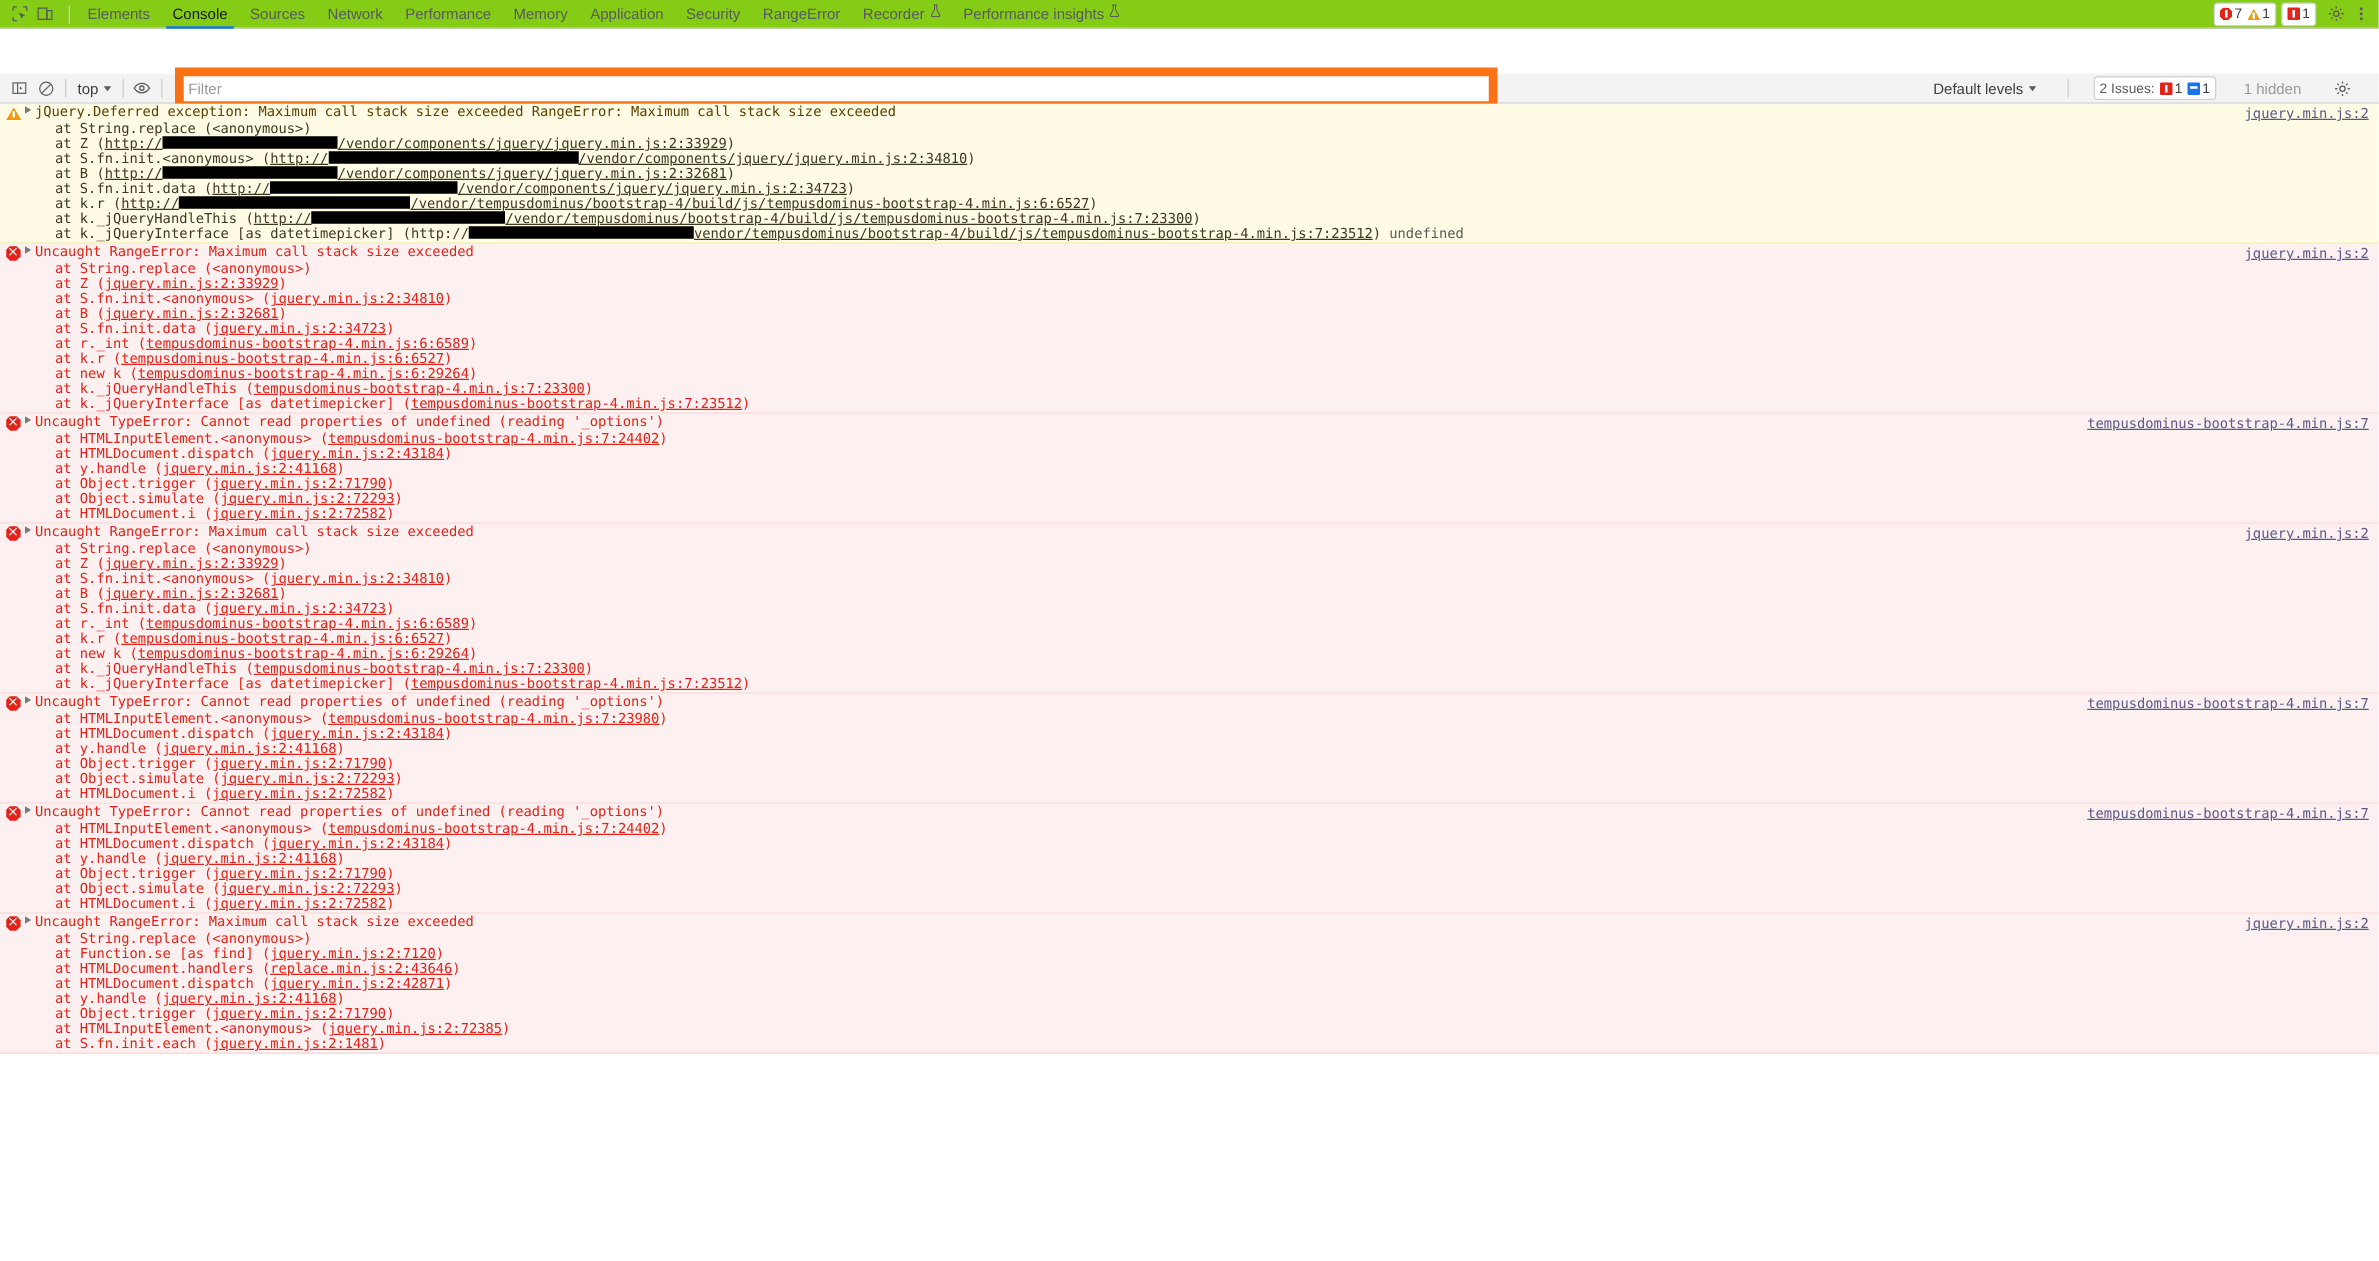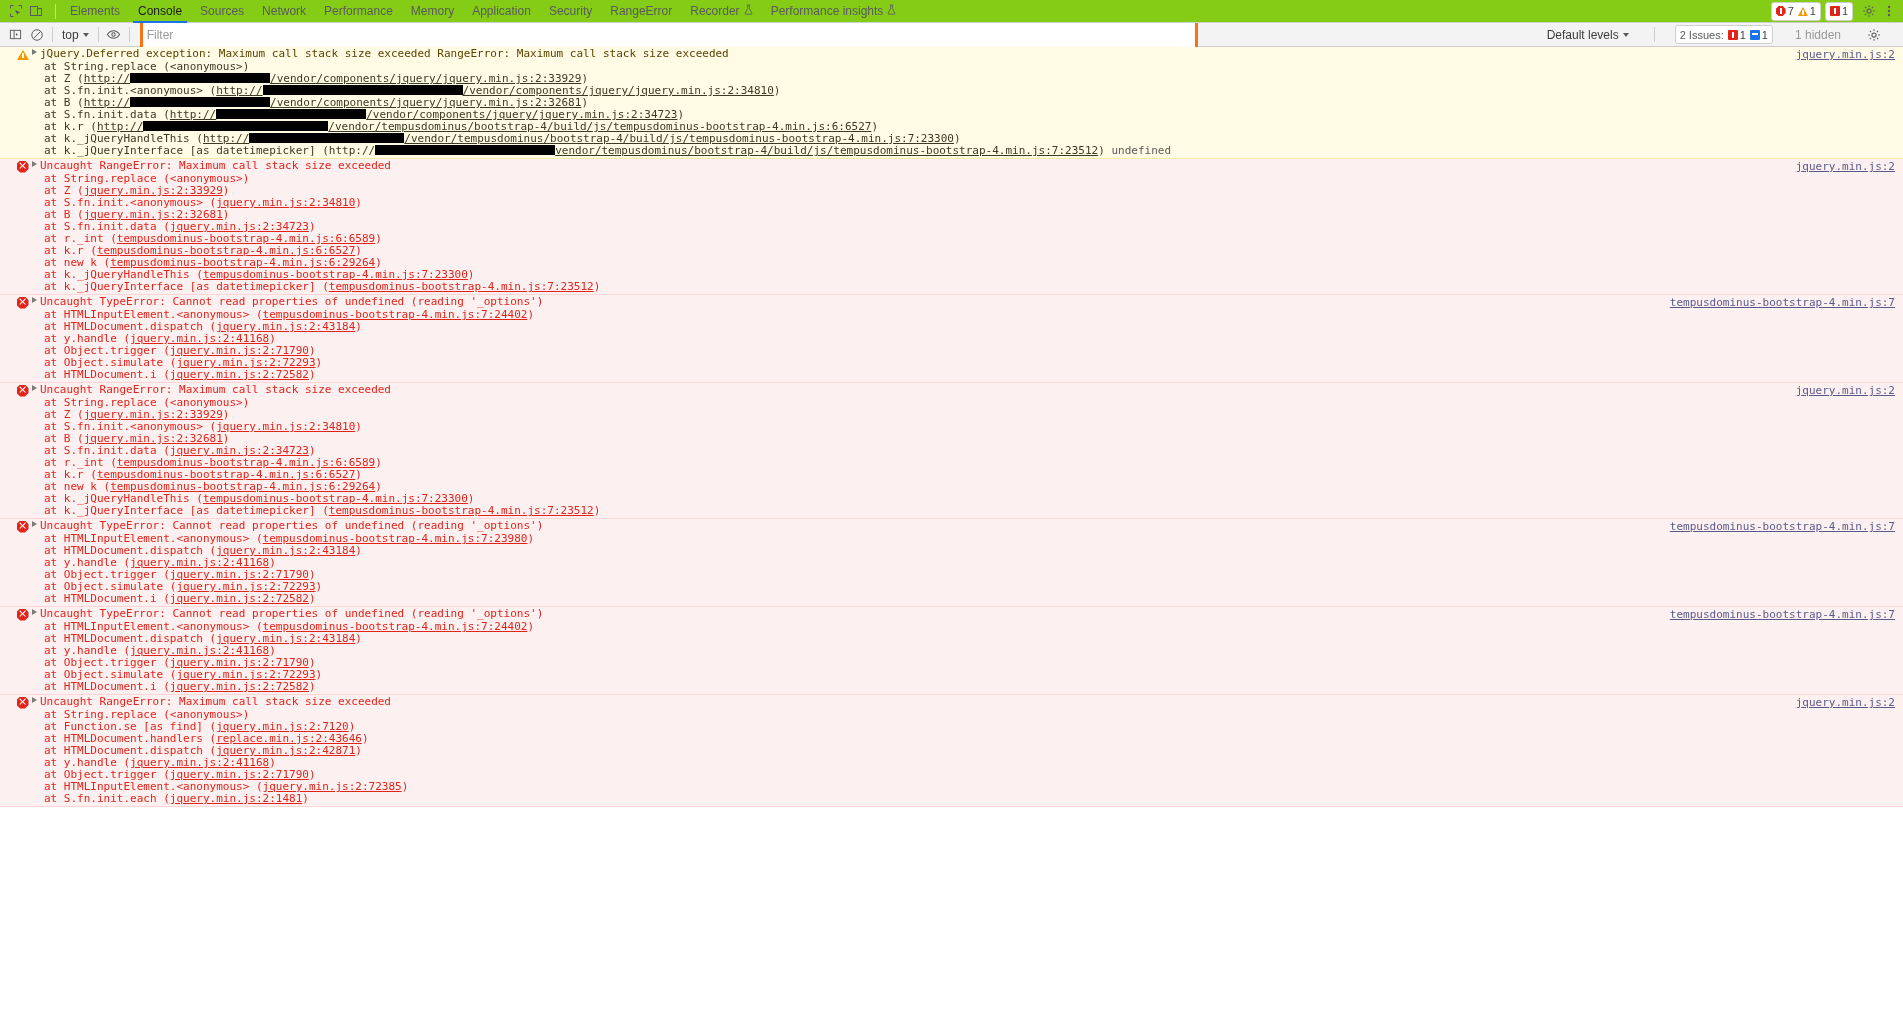"top" .console-toolbar { margin-top: none -> 36px }
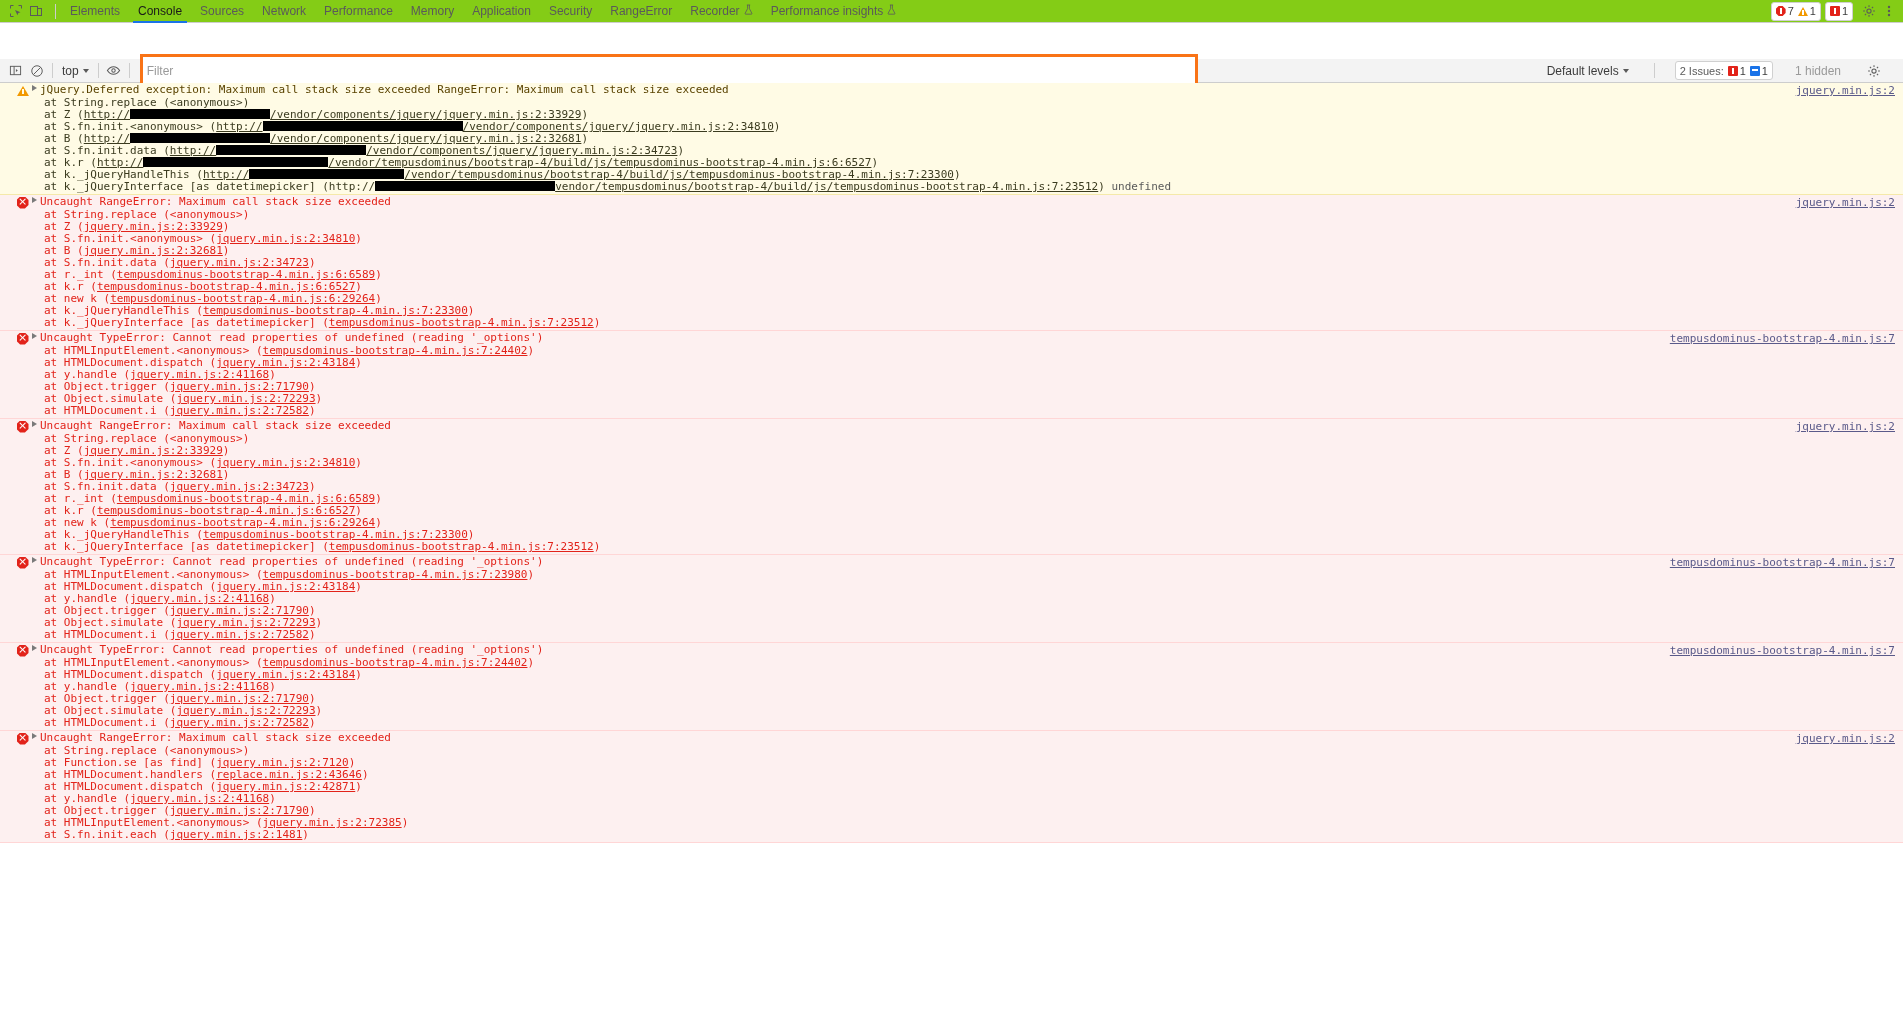"Filter" .filter-input { border: 3px solid #f97316 -> 7px solid #f97316 }
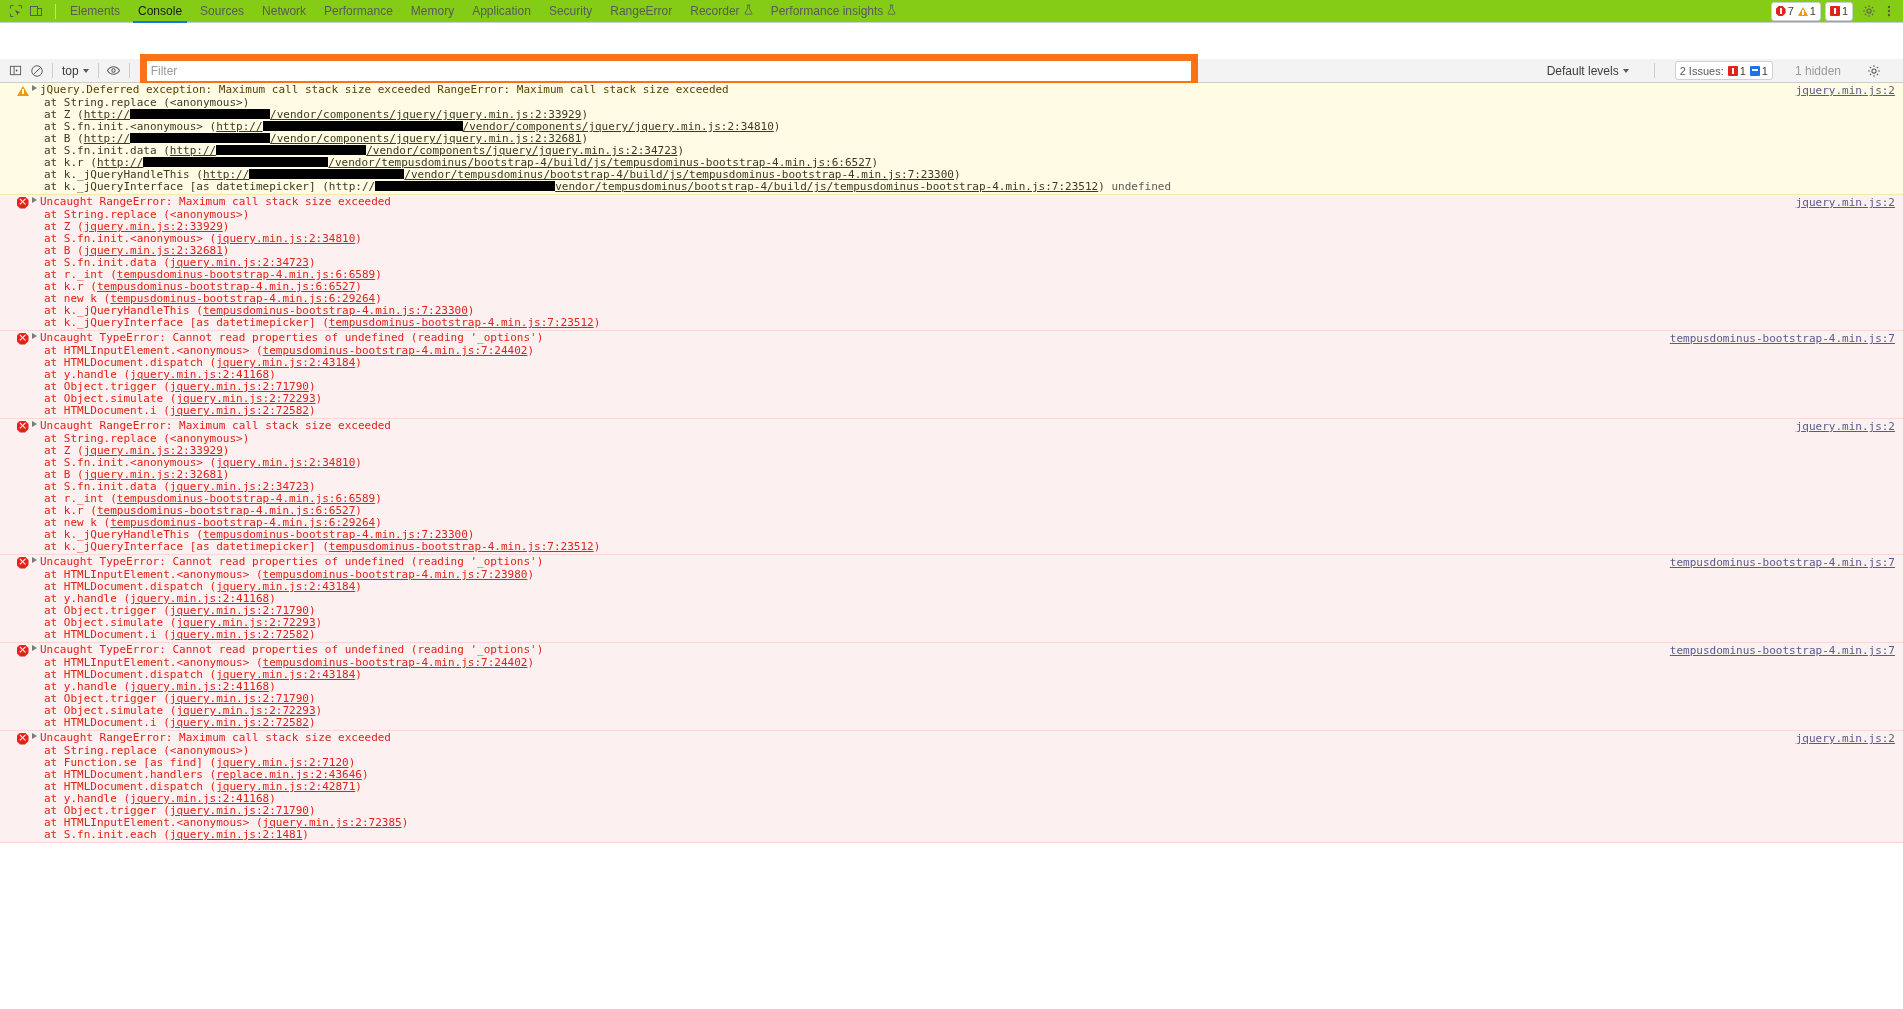"jQuery.Deferred exception: Maximum call" .msg-header { padding-left: 16px -> 4px }
